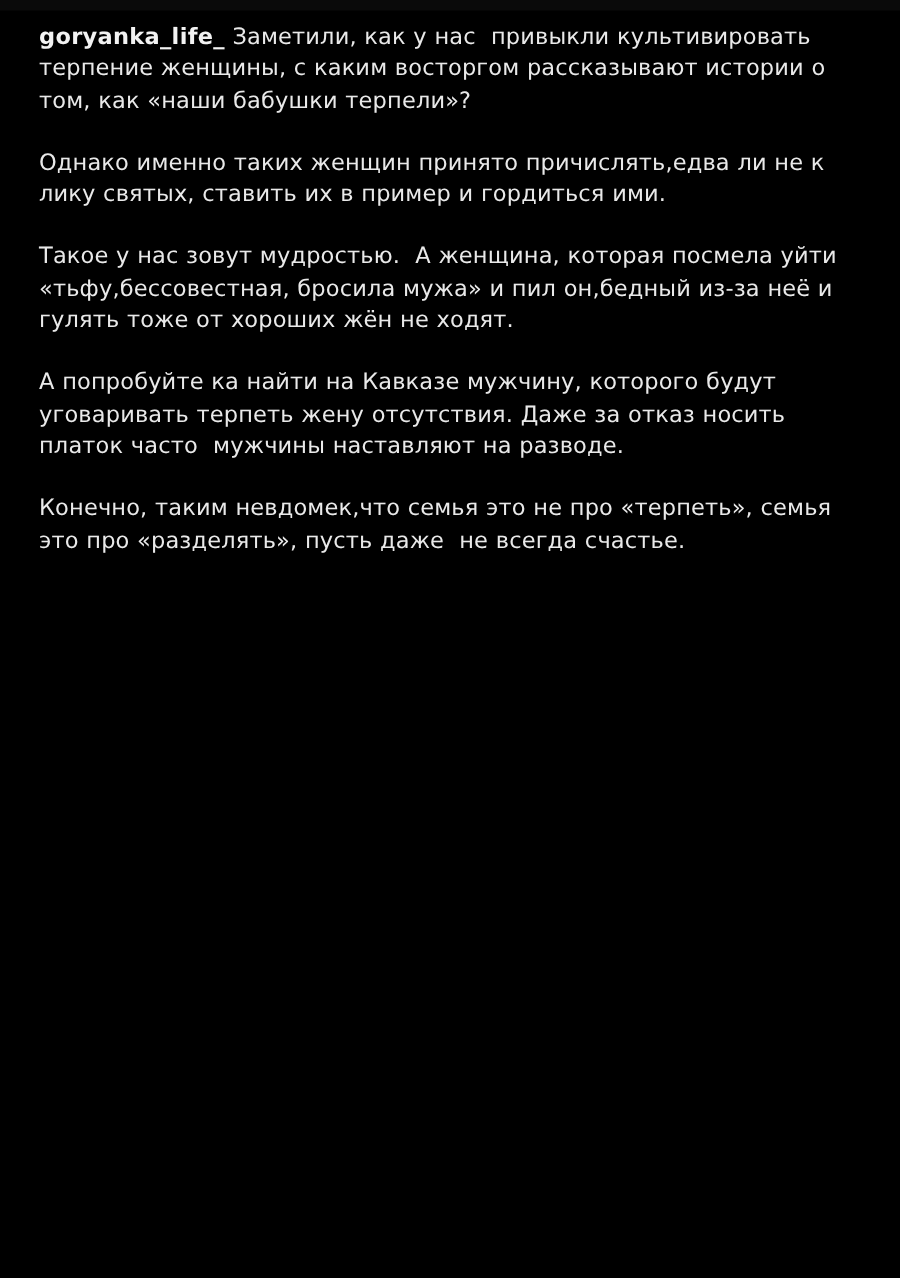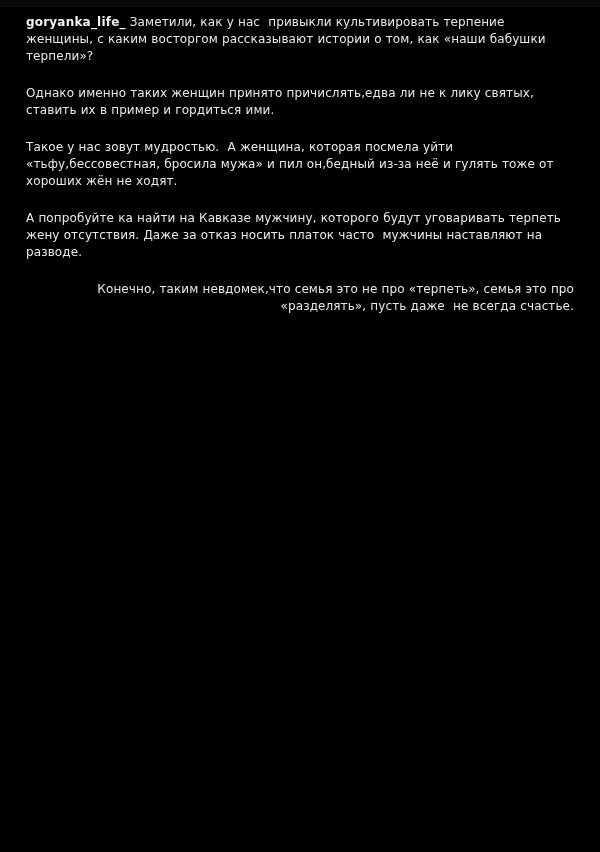"goryanka_life_ Заметили, как у нас" .post-body { font-size: 12px -> 15px }
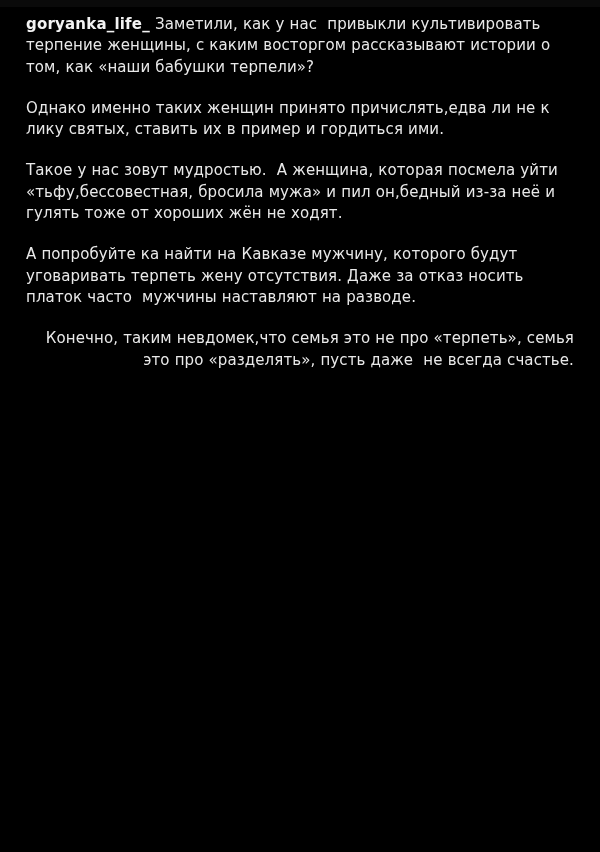"Конечно, таким невдомек,что семья это" .para:last-child { text-align: right -> none }
